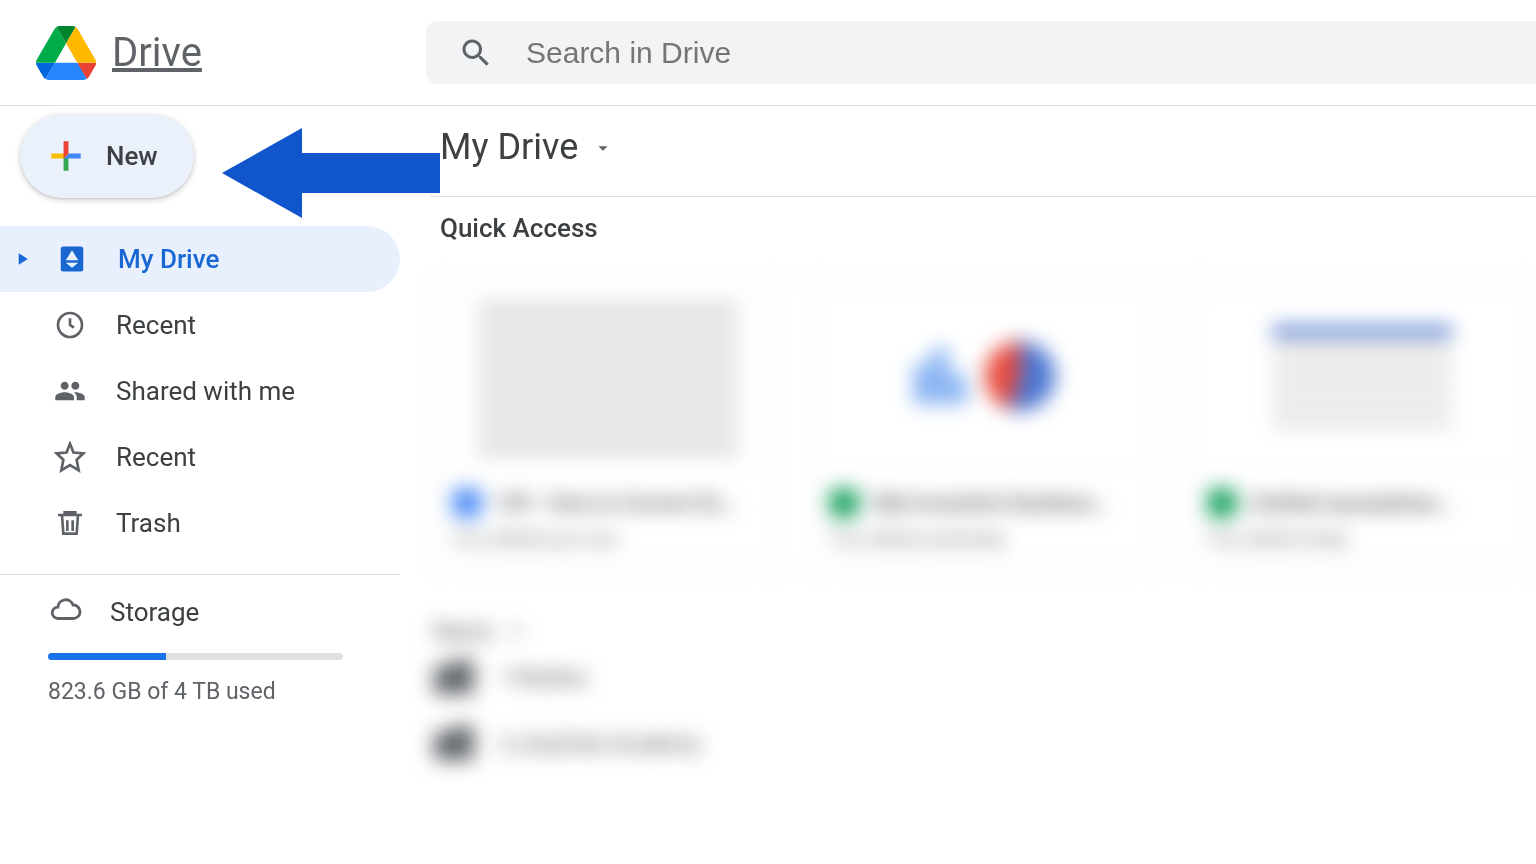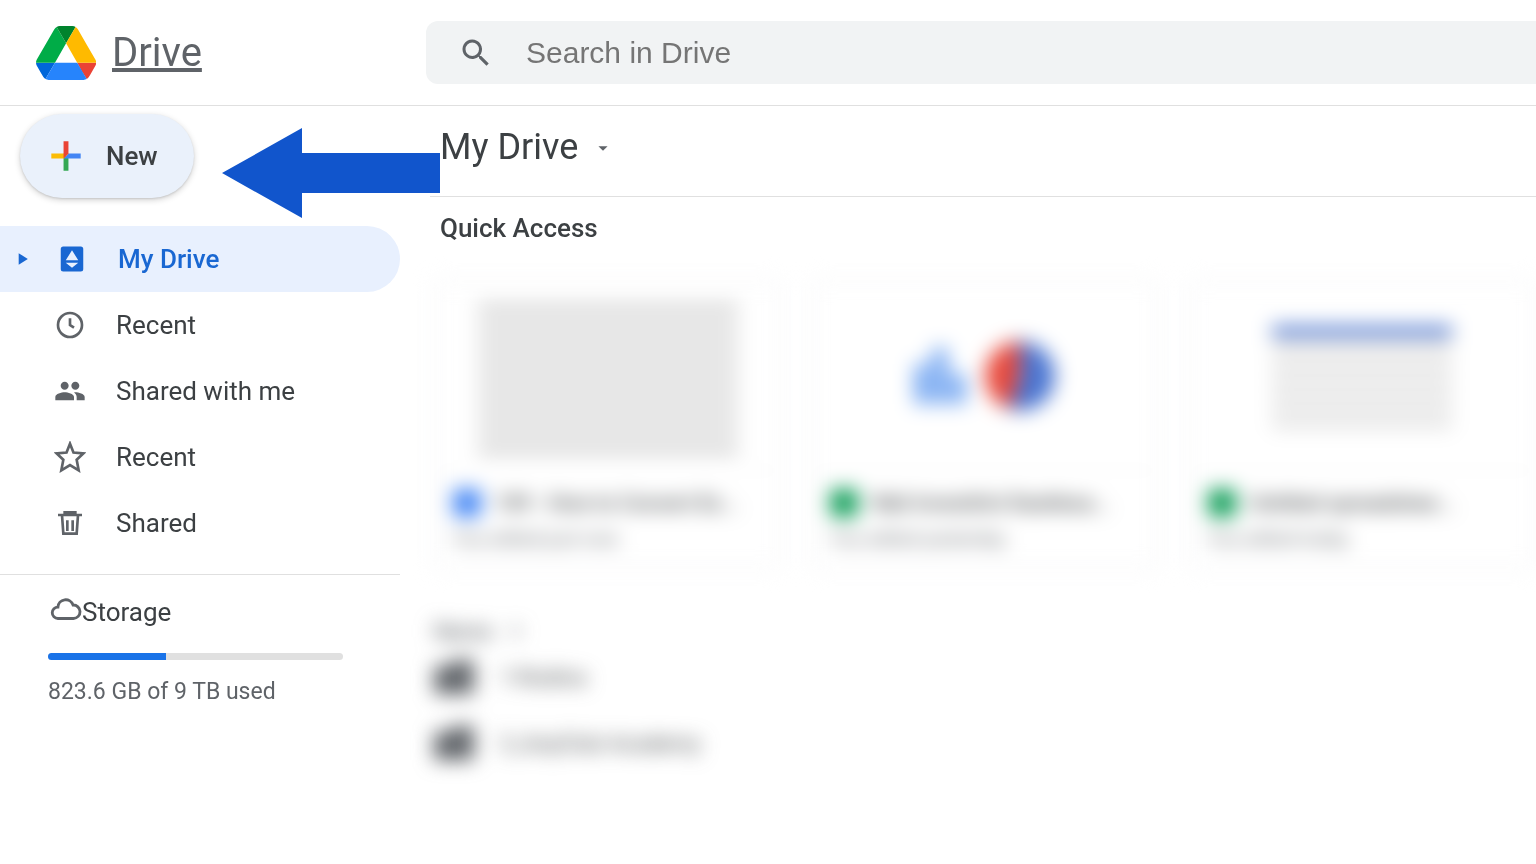"Shared" span.nav-label { text: Shared -> Trash }
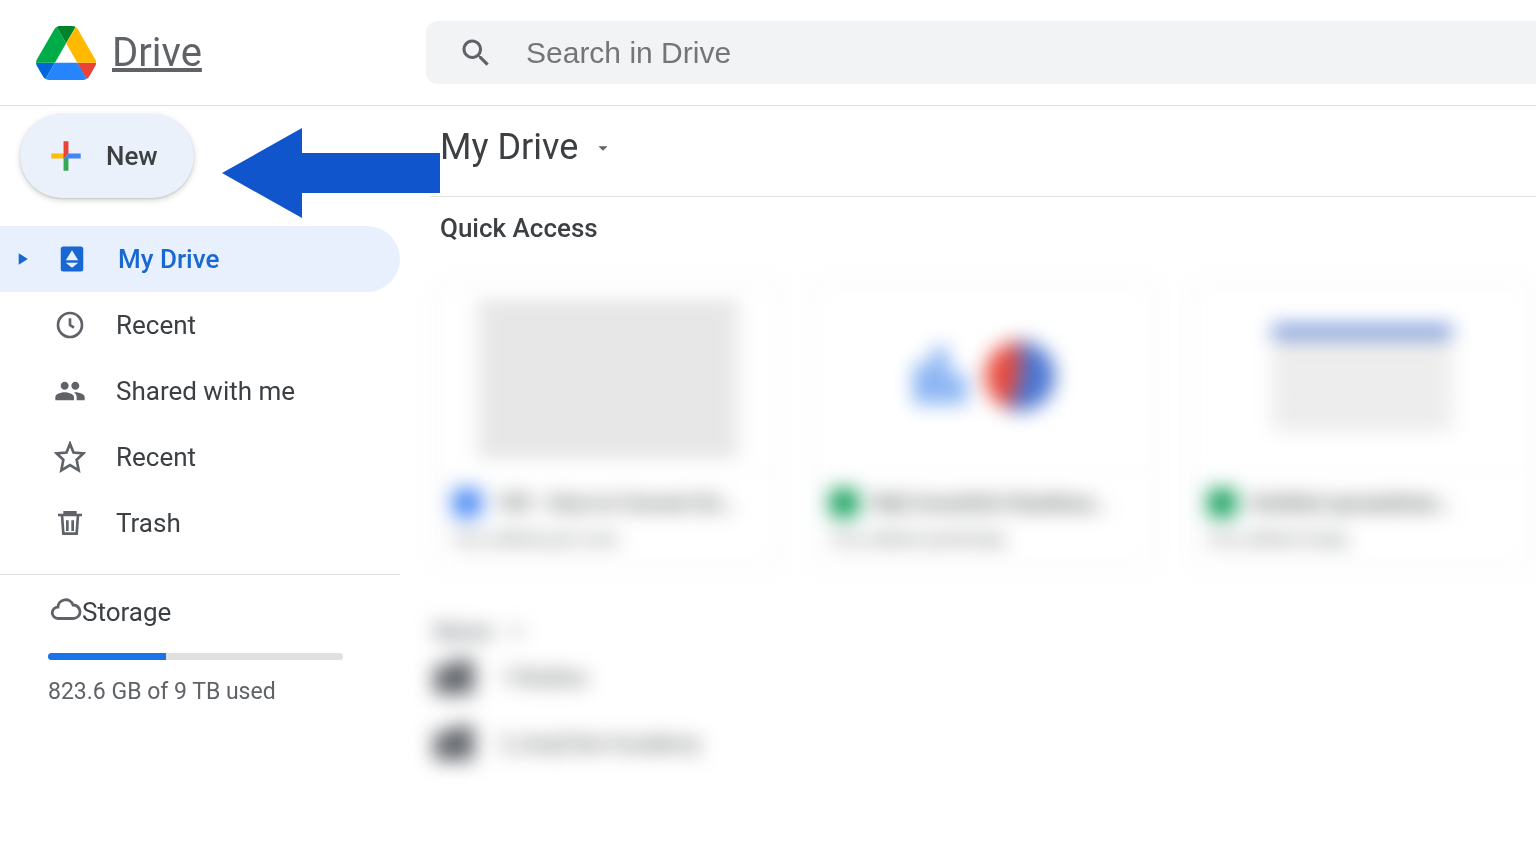"Storage" .storage-row { gap: none -> 28px }
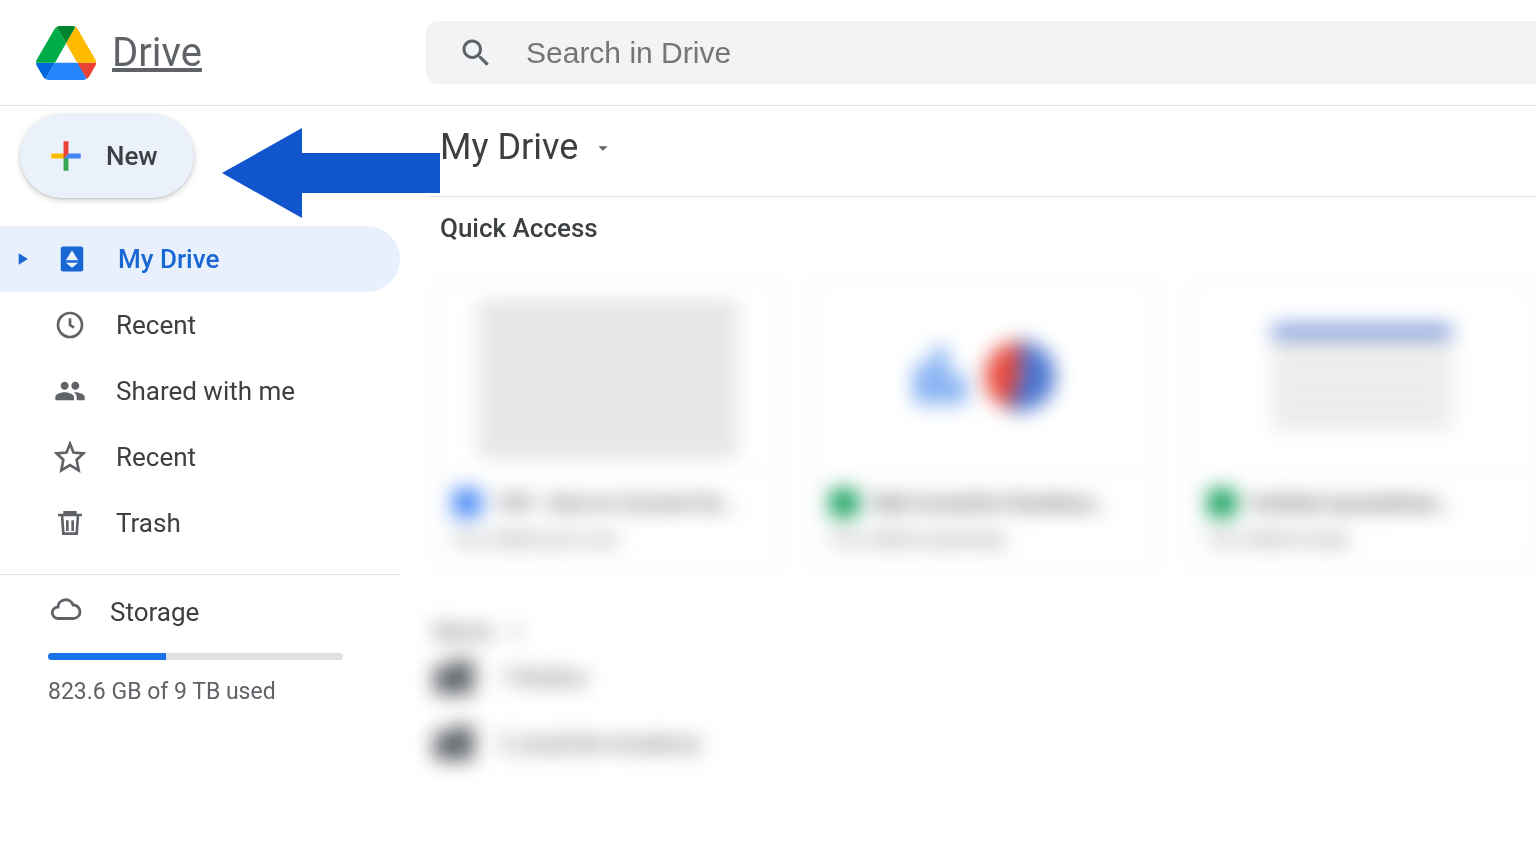"823.6 GB of 9 TB" div.storage-text { text: 9 -> 4 }
